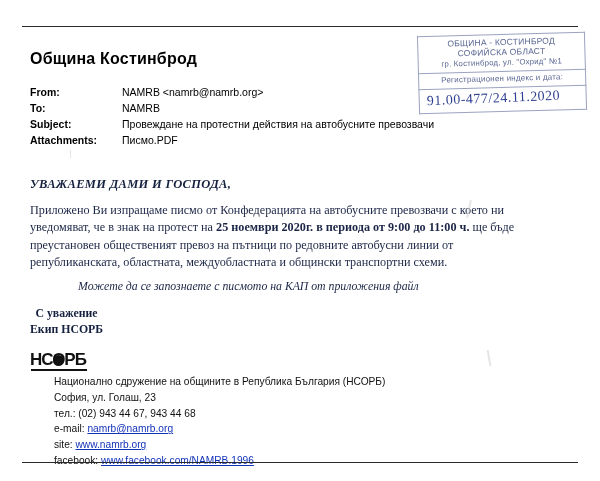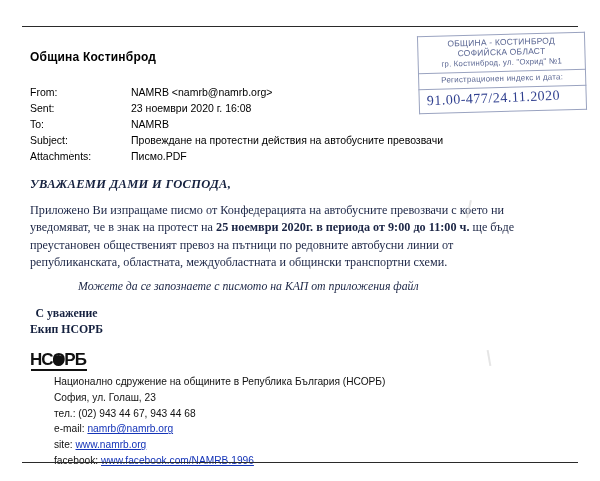"Община Костинброд" .org-title { font-size: 12px -> 16px }
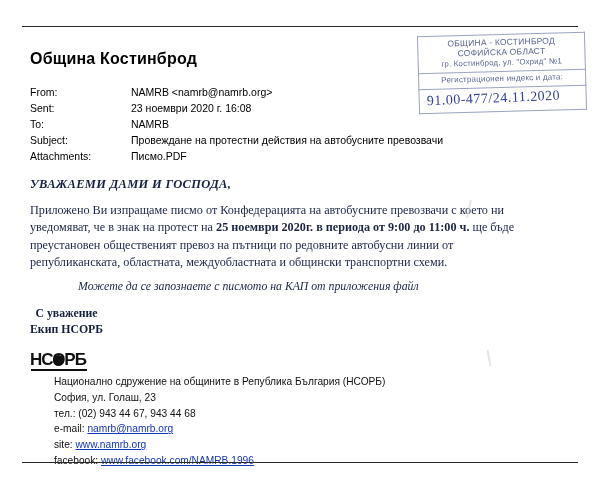"From:" .fields td.label { font-weight: normal -> bold; width: 101px -> 92px }
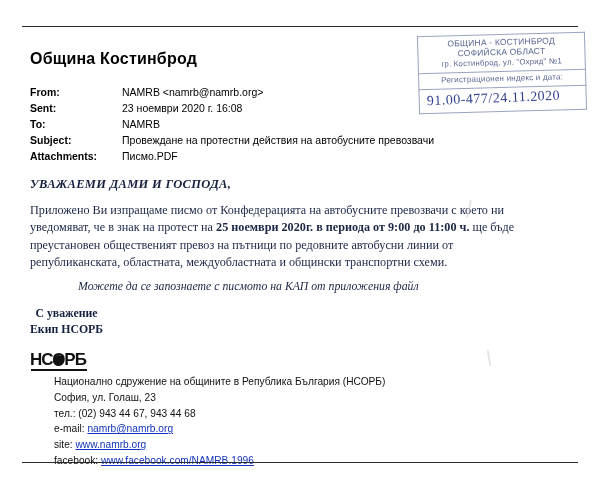"Sent:" tr { html: <tr> <td>Sent:</td> <td>23 ноември 2020 г. 16:08</td> </tr> -> none }
